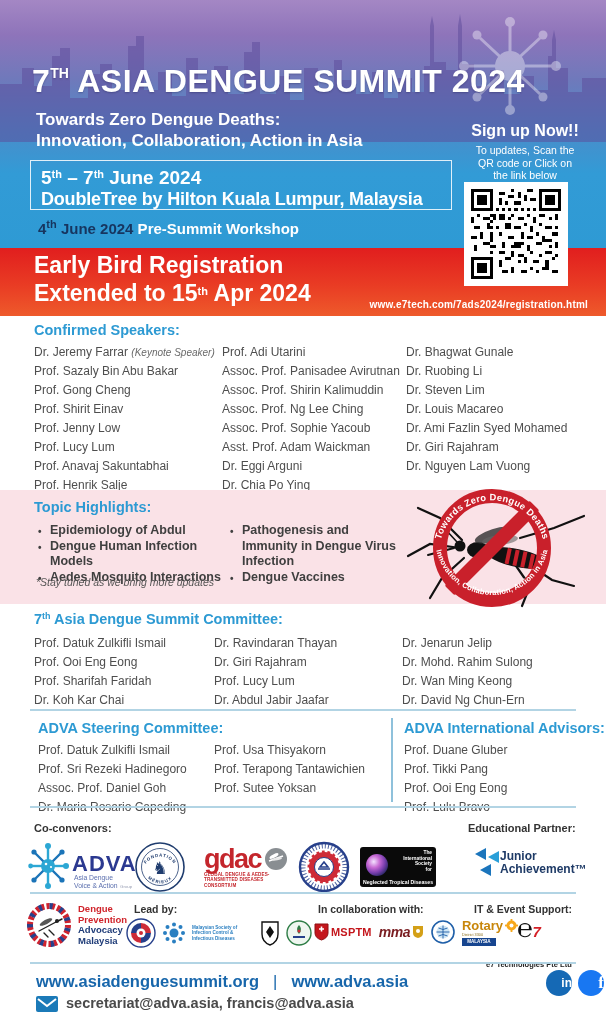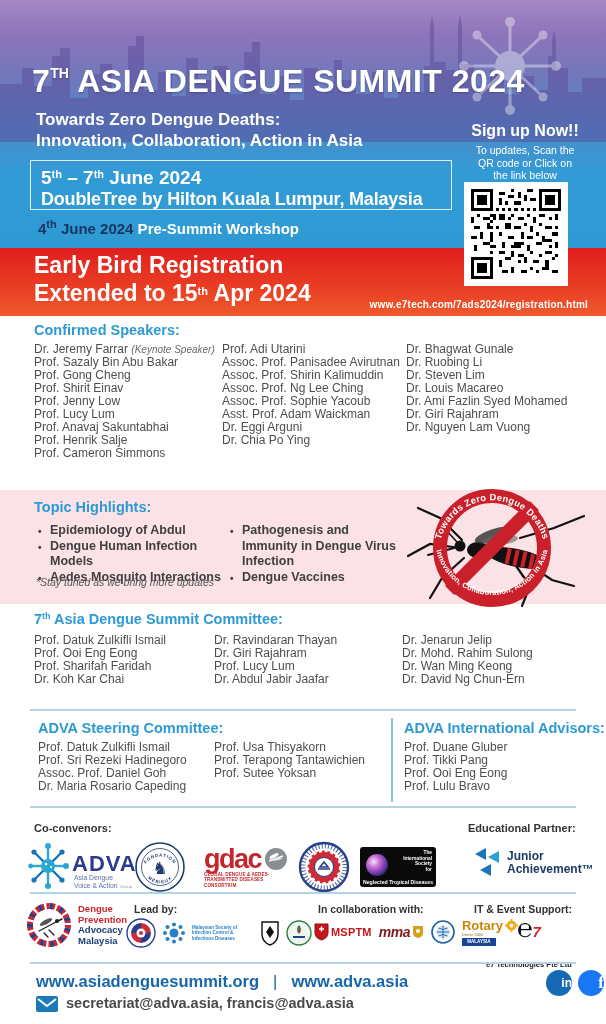"Dr. Jeremy Farrar (Keynote Speaker)" .name { line-height: 13px -> 19px }
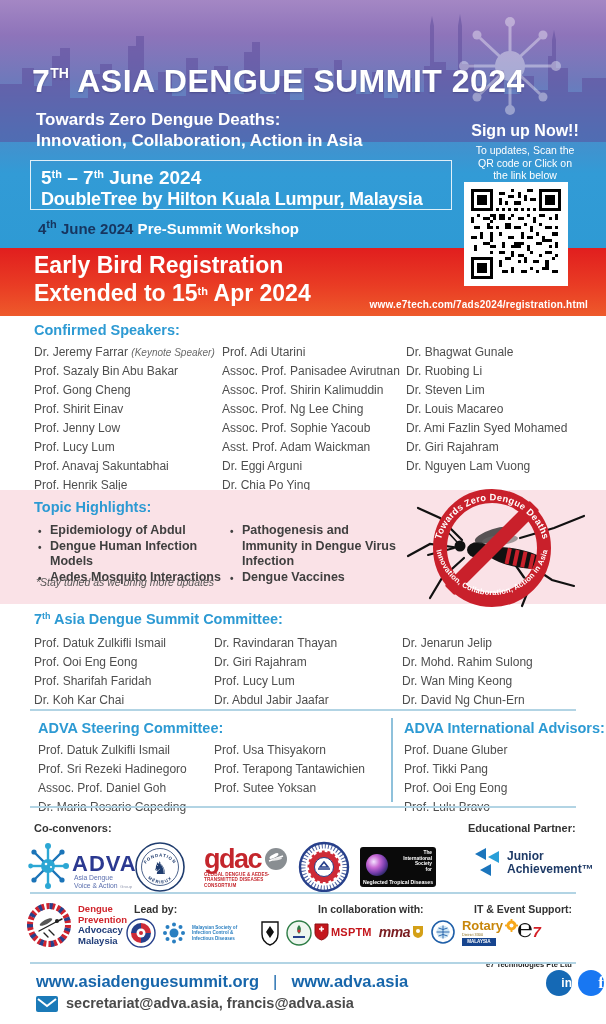"Junior" div.logo { gap: 7px -> none }
